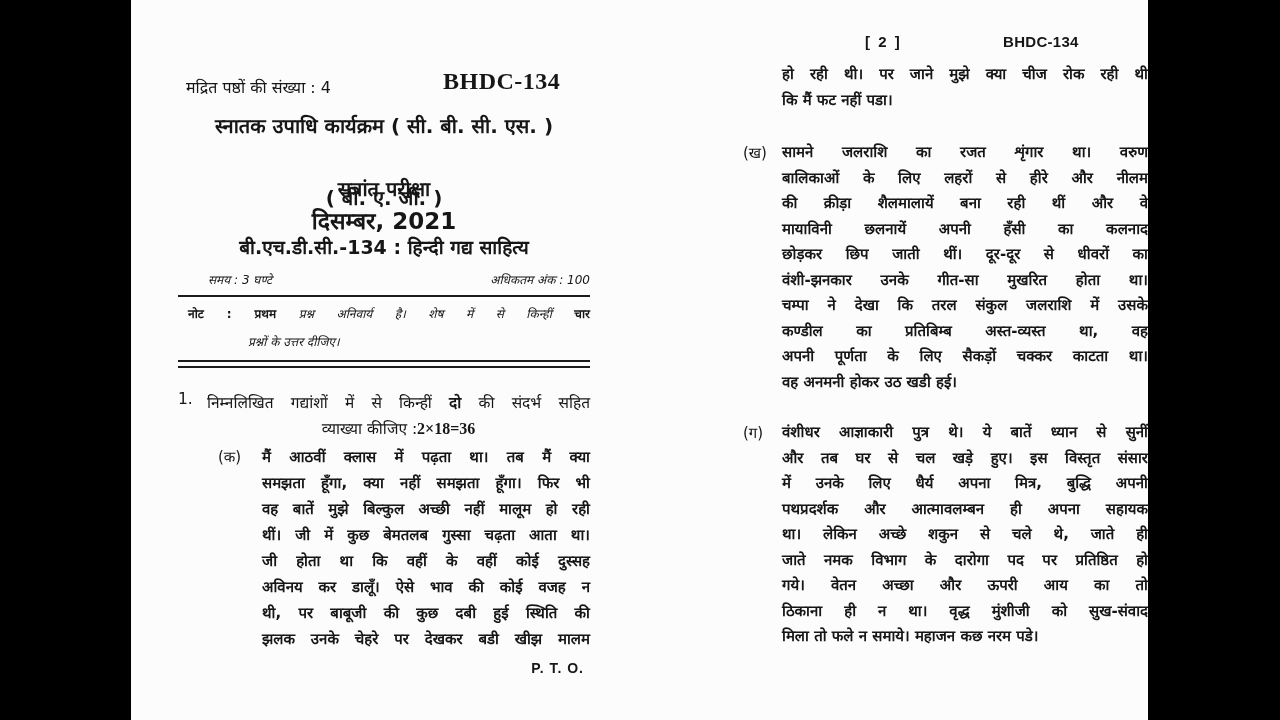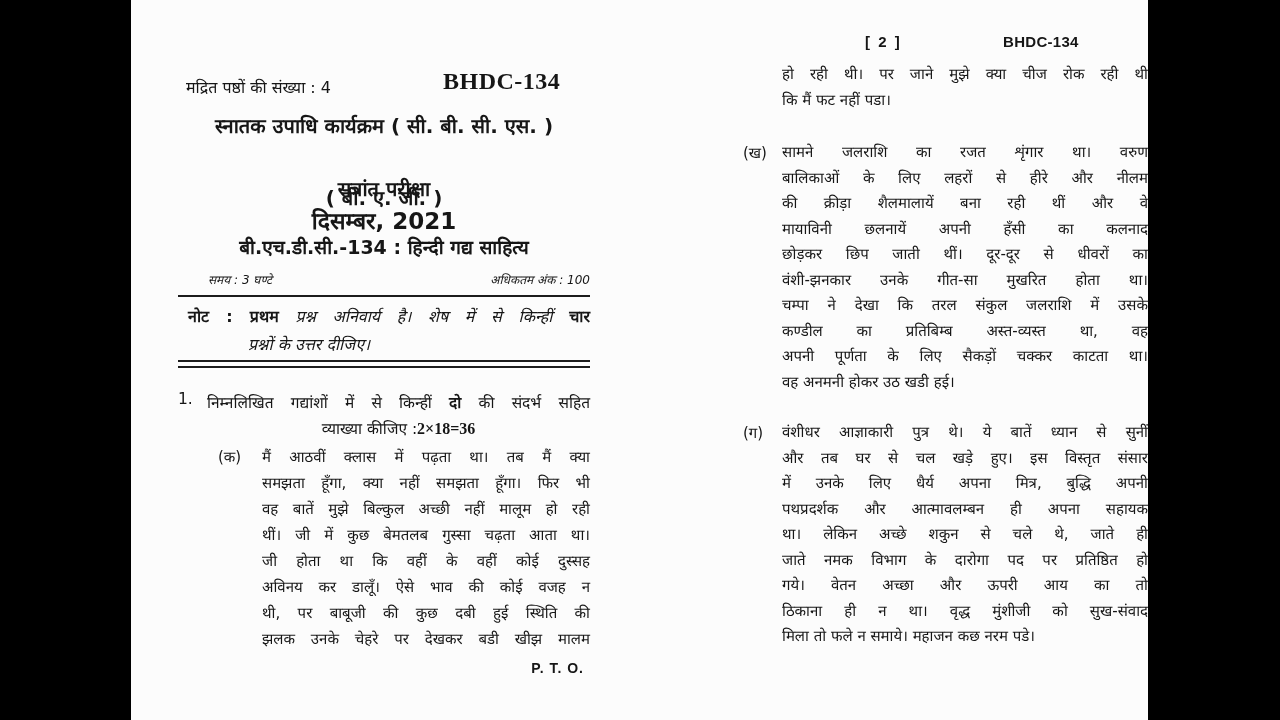"हो रही थी। पर जाने" .p-lines .tline { font-weight: none -> bold }
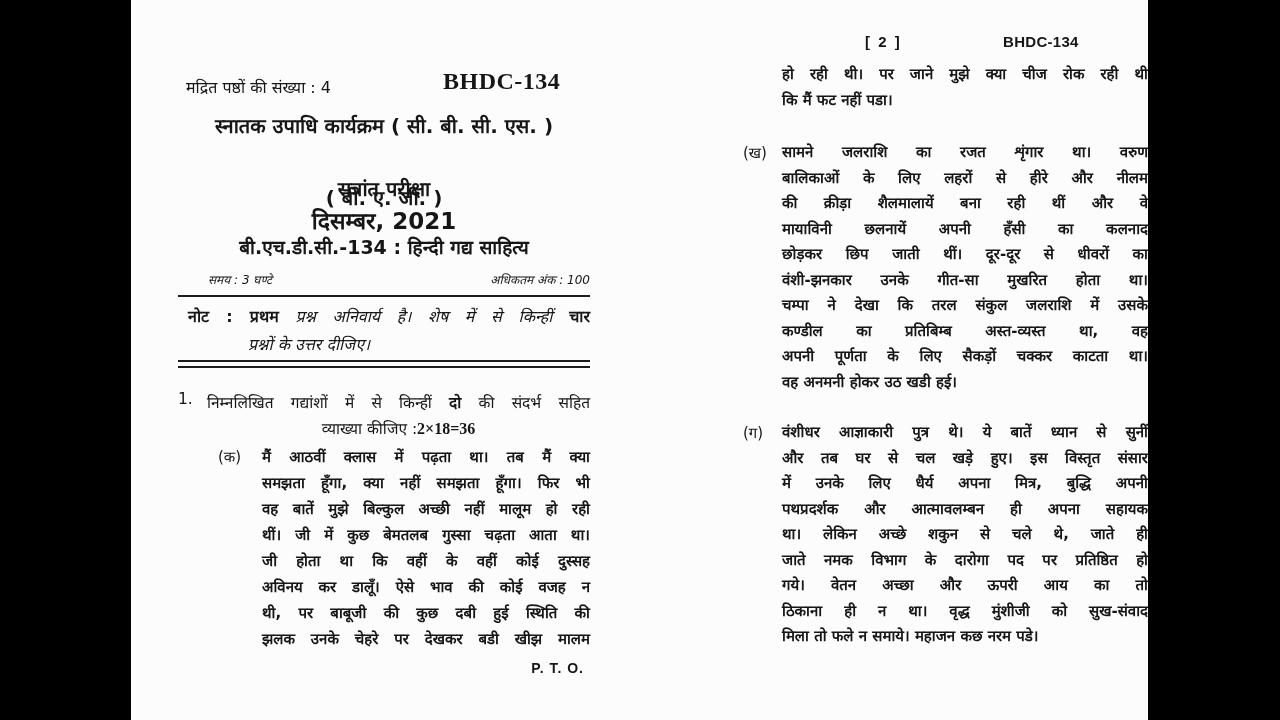"नोट : प्रथम प्रश्न अनिवार्य" .note-line1 { font-size: 16px -> 12px }
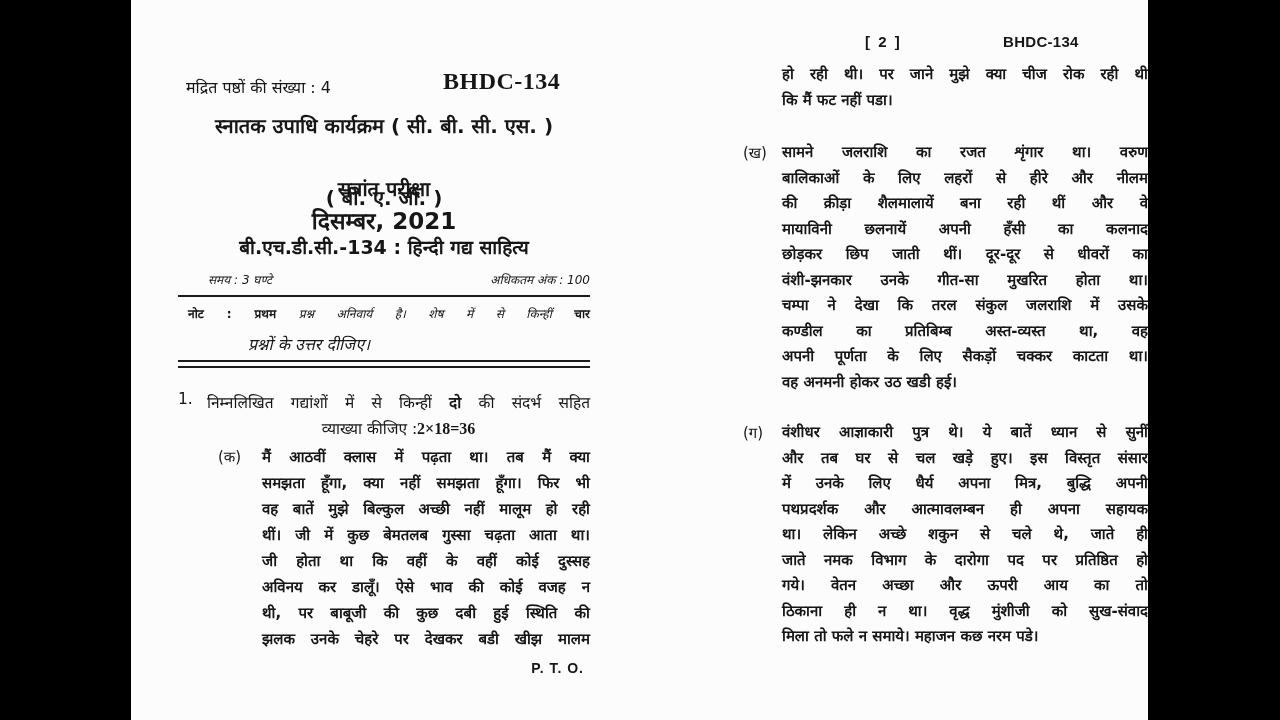"प्रश्नों के उत्तर दीजिए।" .note-line2 { font-size: 16px -> 12px }
